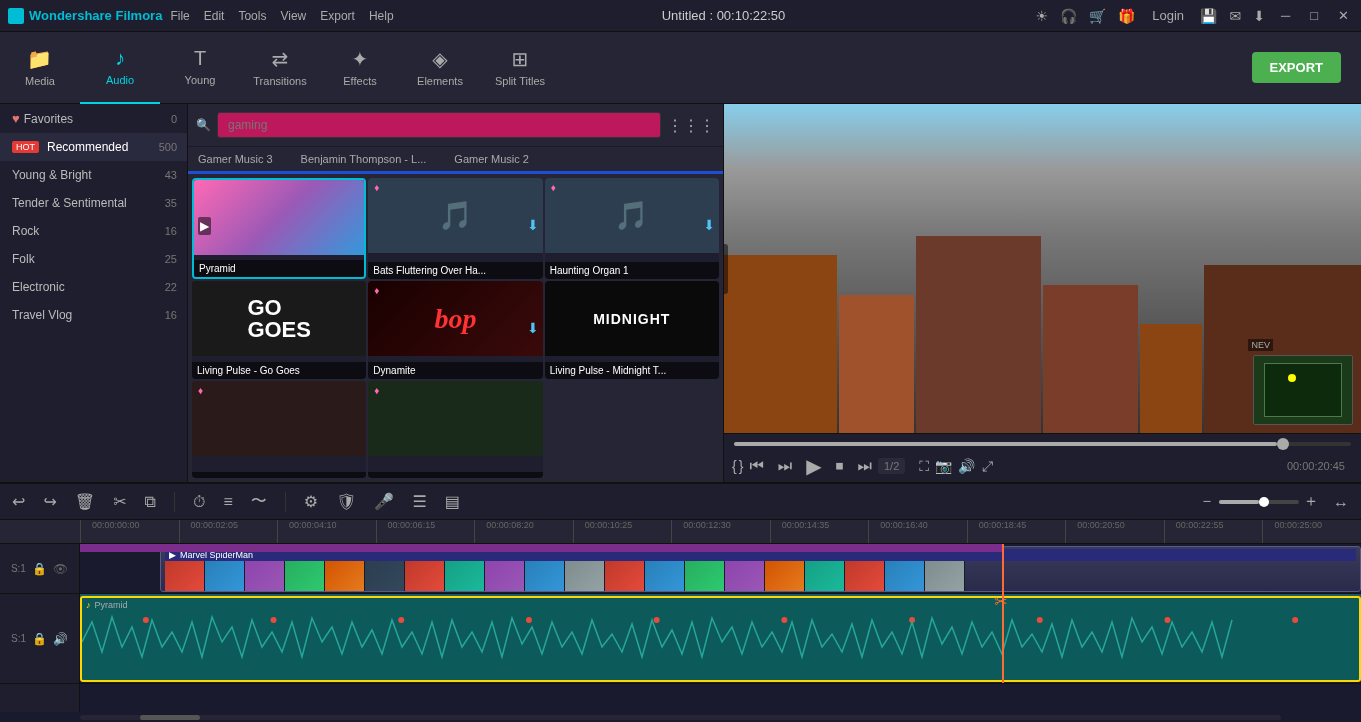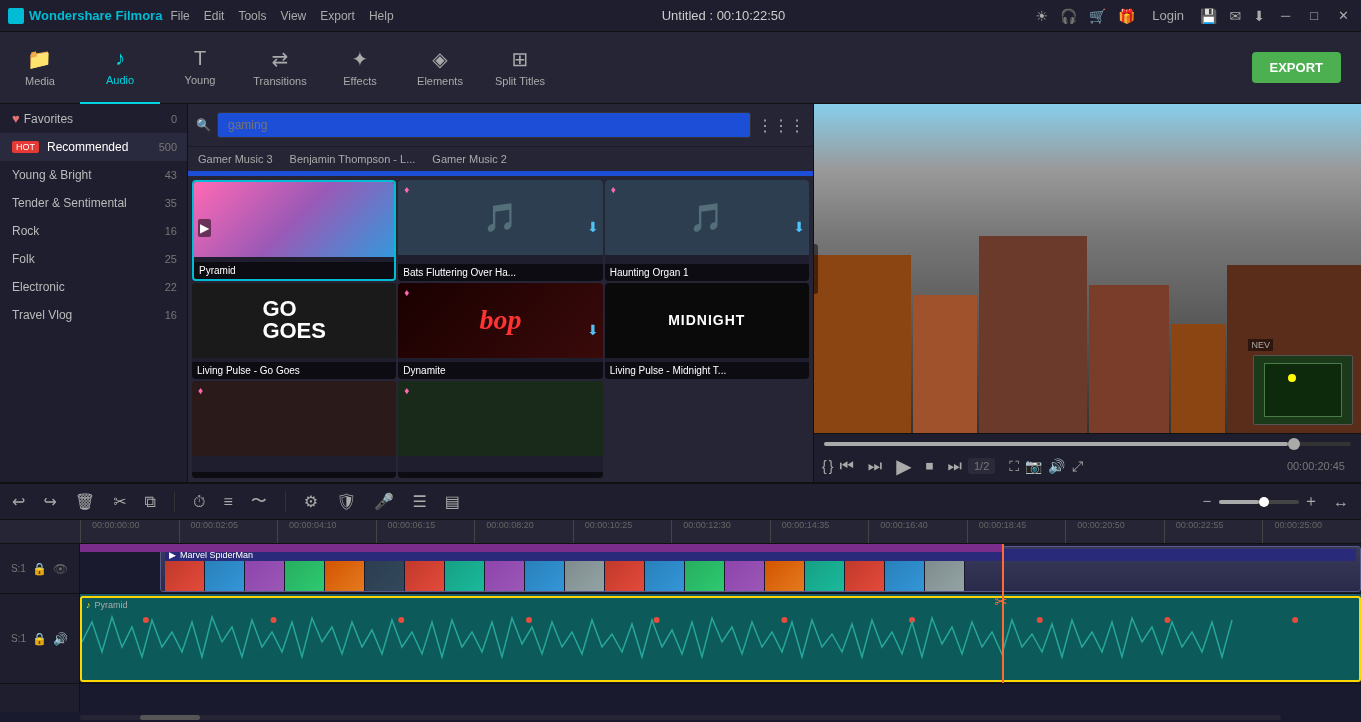"gaming" .search-bar input { background: #1d4ed8 -> #be185d }
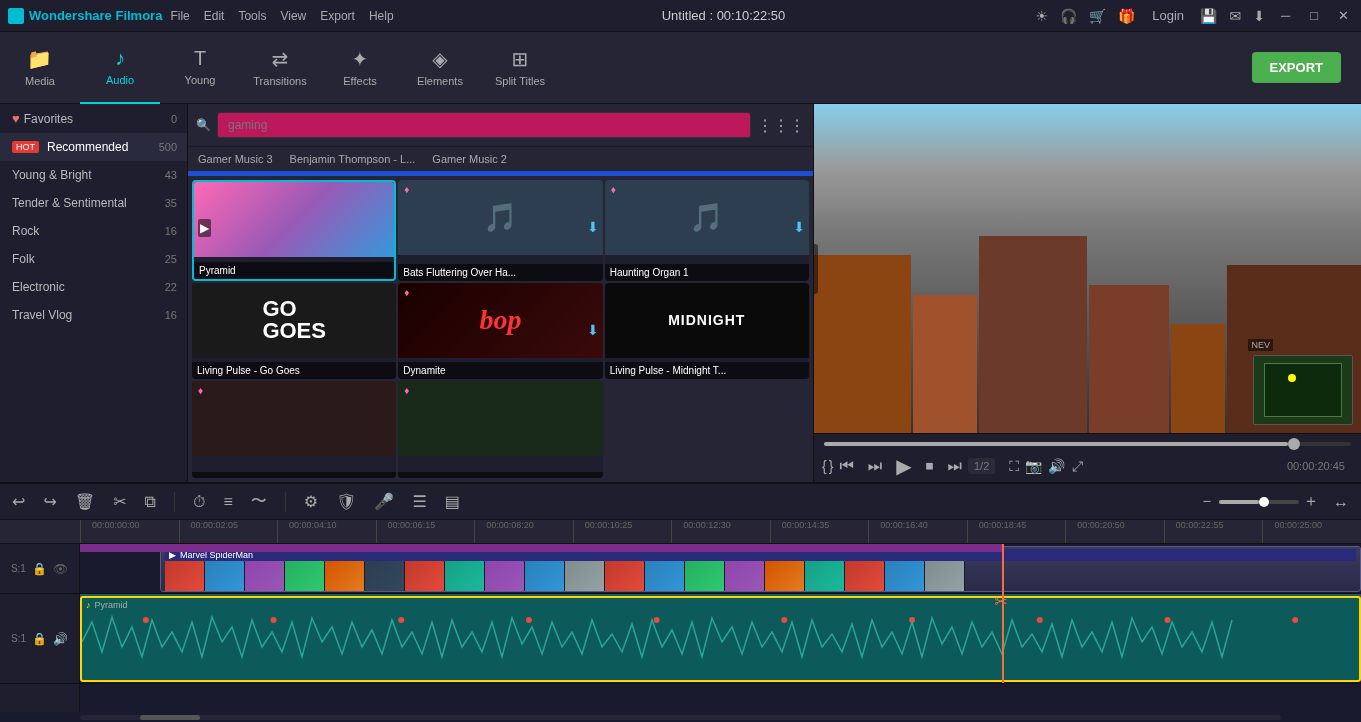"Gamer Music 3" .top-tracks { border-bottom: 5px solid #1d4ed8 -> 3px solid #1d4ed8; gap: 17px -> 28px }
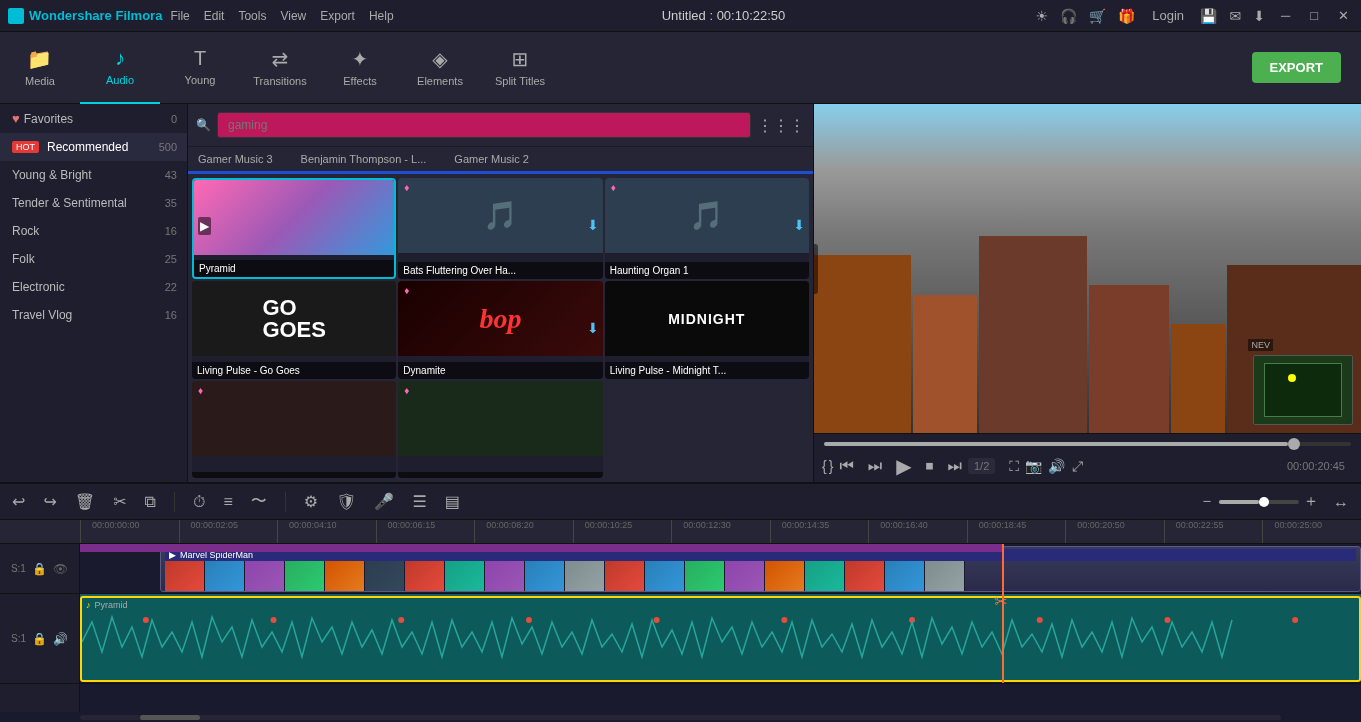"NEV" .preview-panel { width: 548px -> 638px }
